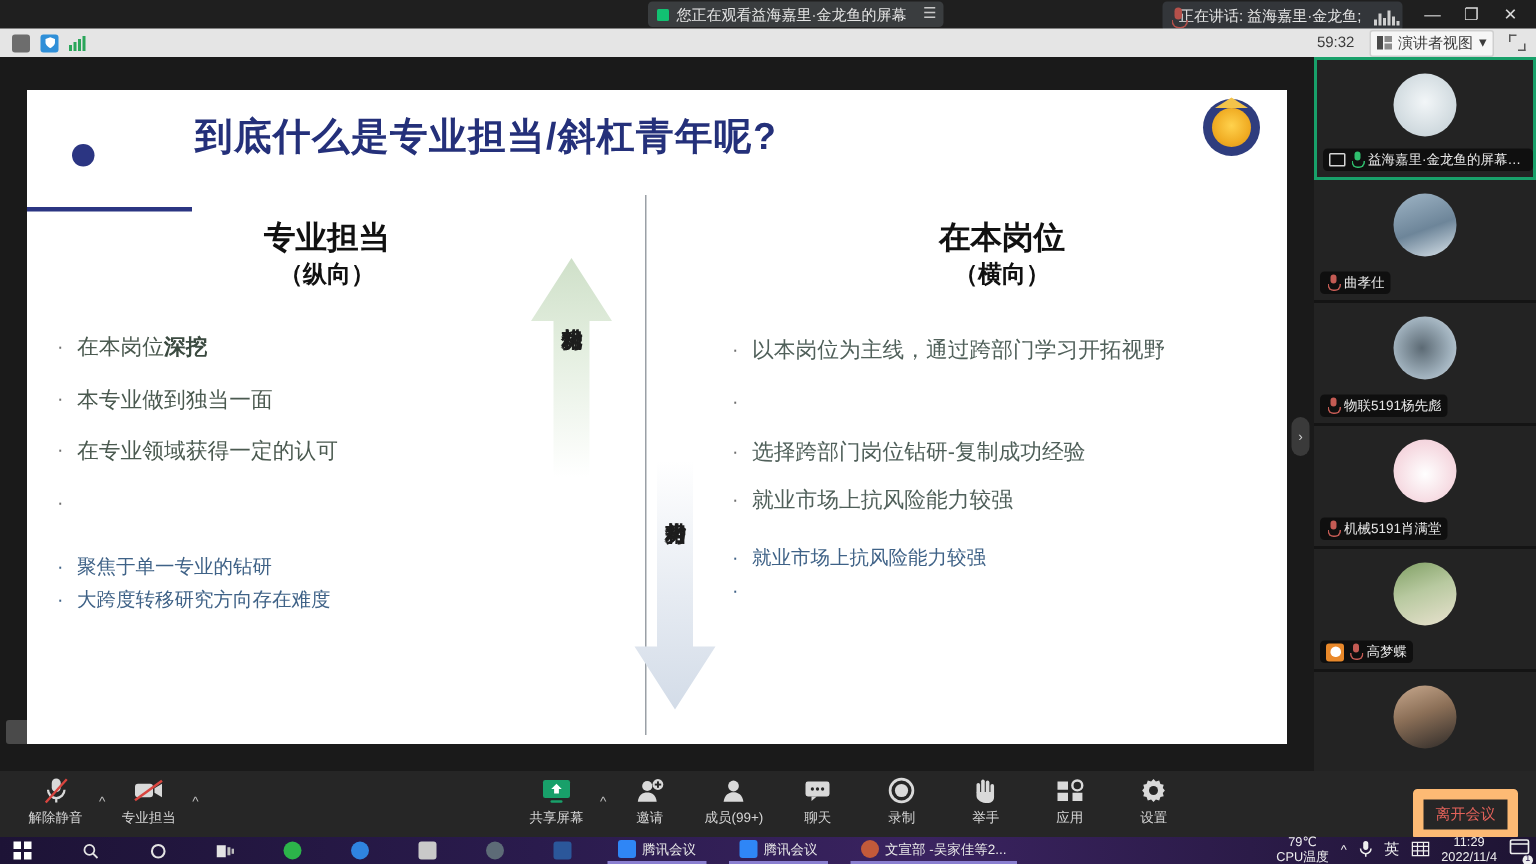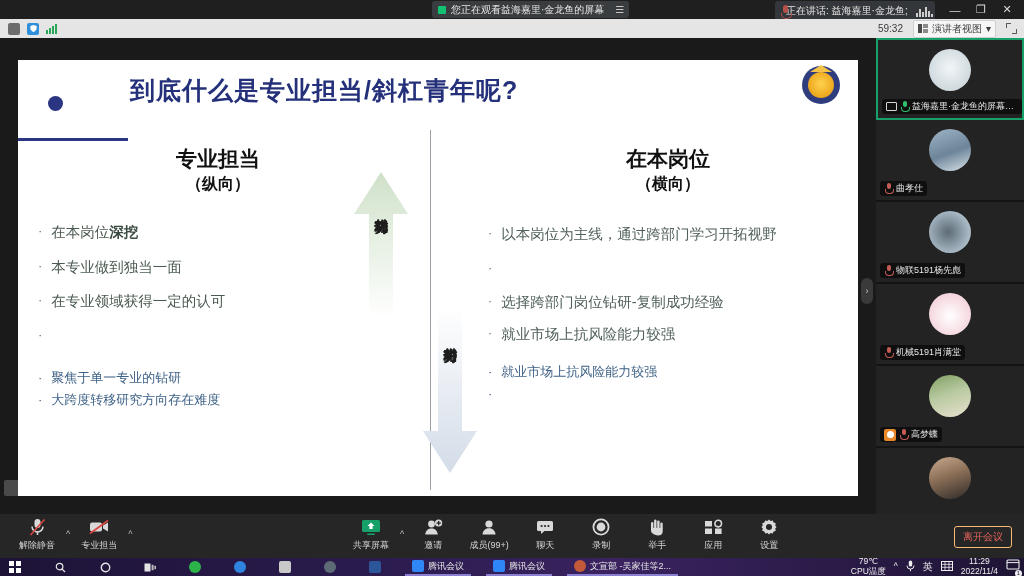"离开会议" .leave-btn { border: 1px solid #fdba74 -> 7px solid #fdba74 }
